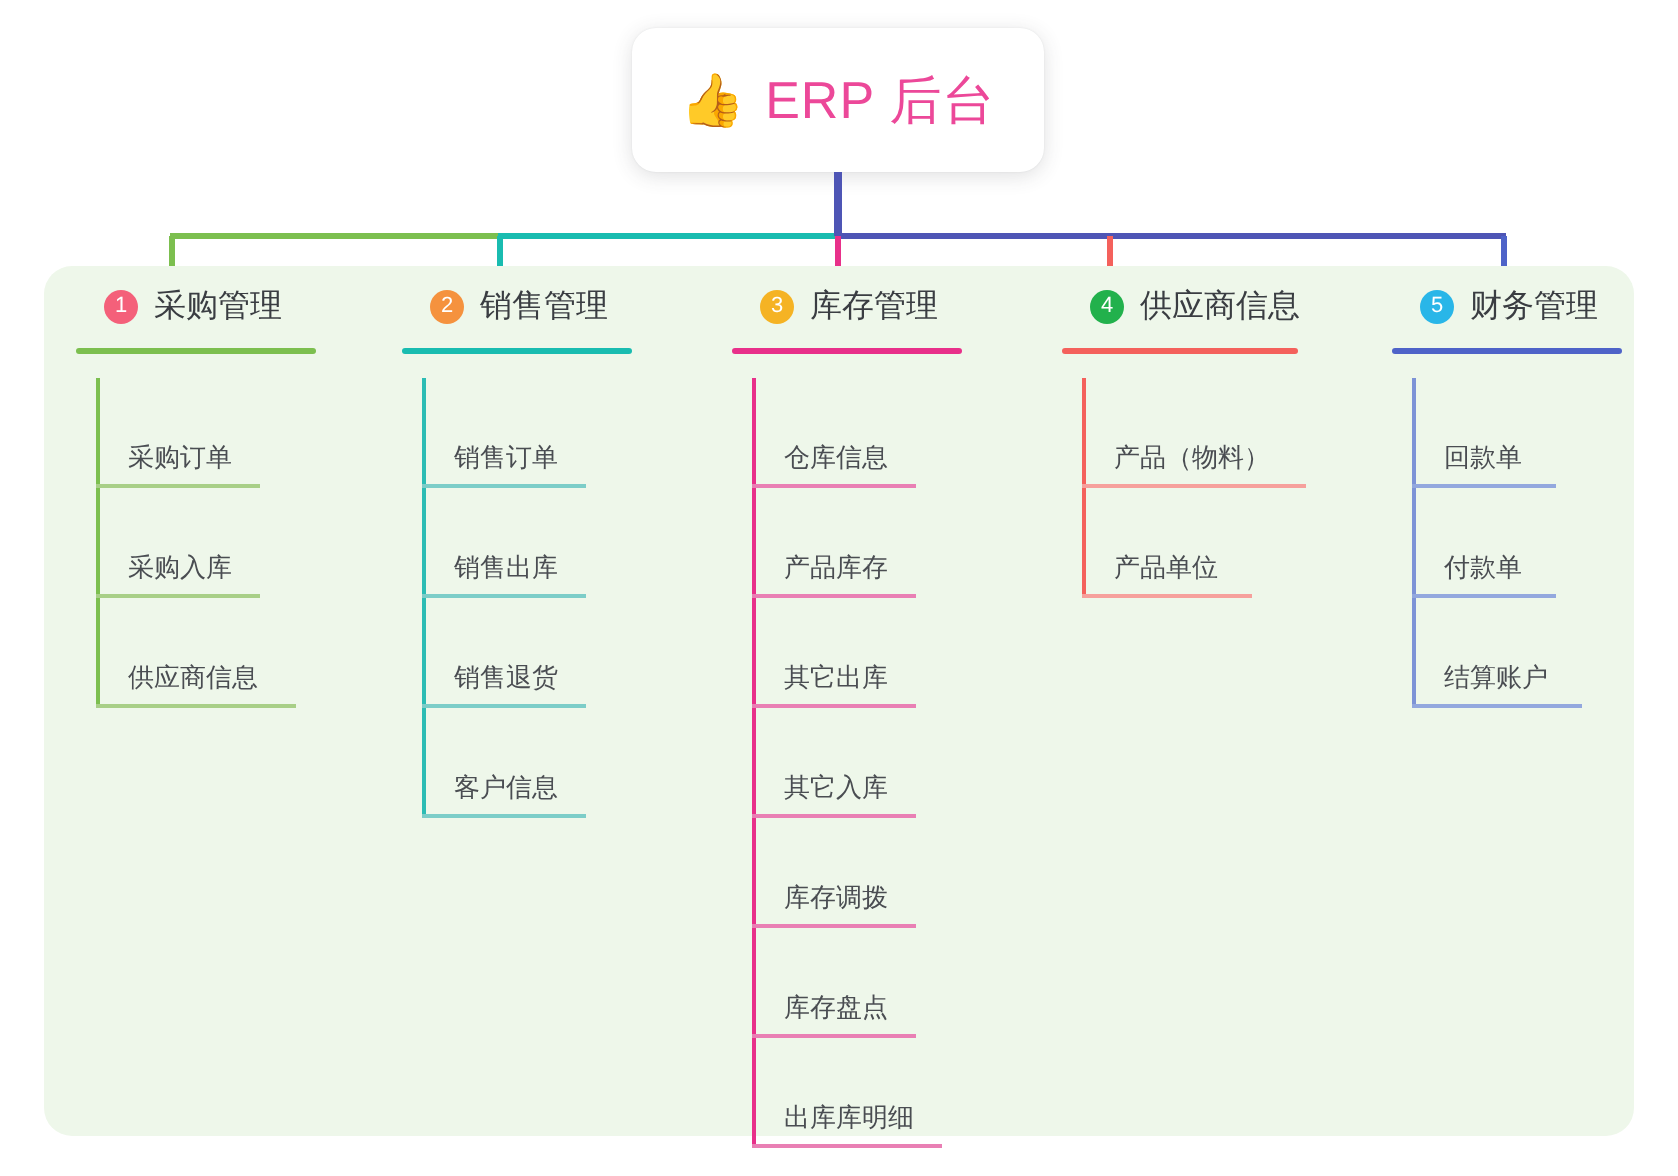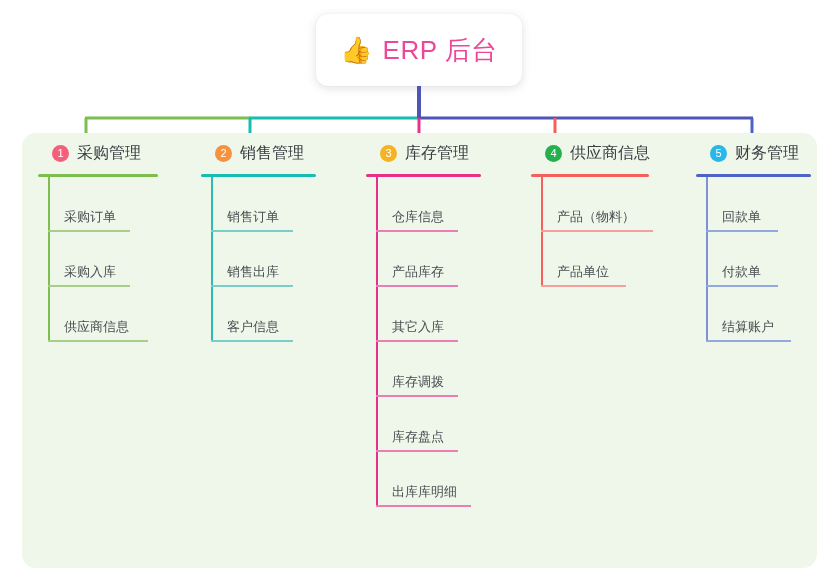"采购订单" .items { margin-top: 0 -> 12px }
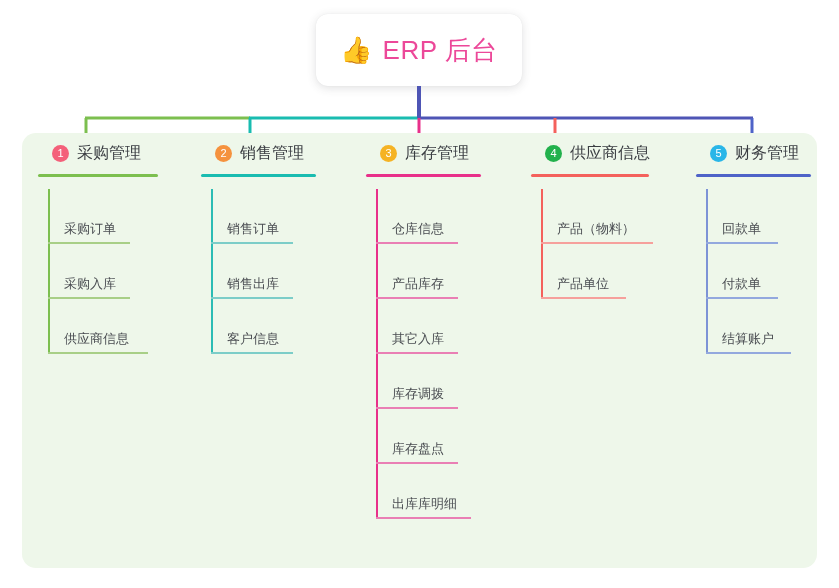"销售退货" div.item { html: none -> <div> <span>销售退货</span> <div></div> </div> }
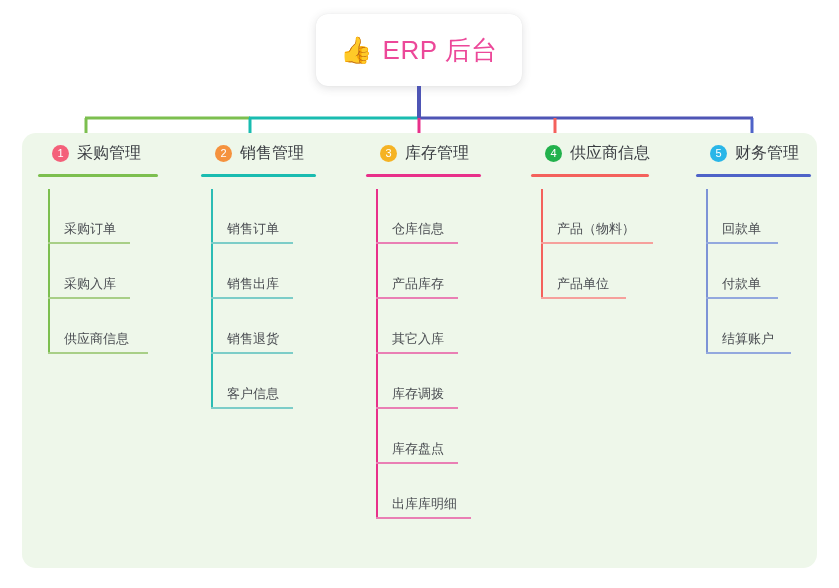"其它出库" div.item { html: none -> <div> <span>其它出库</span> <div></div> </div> }
